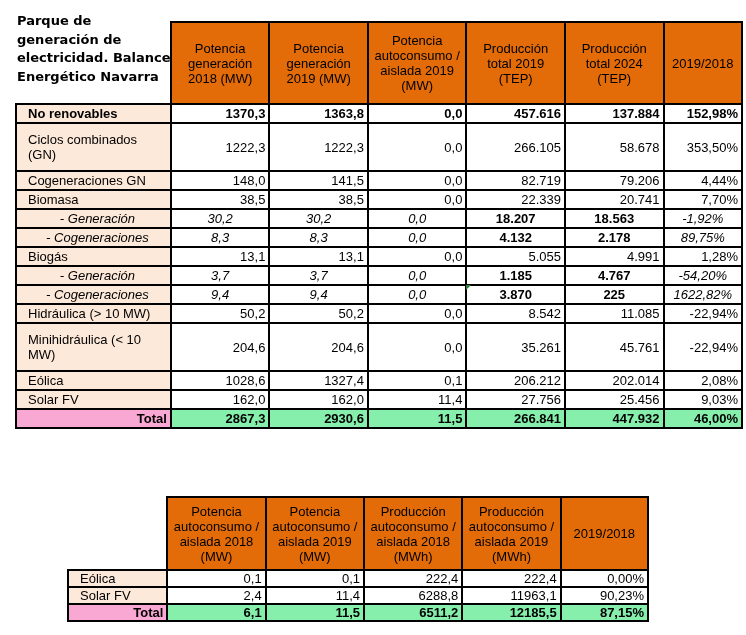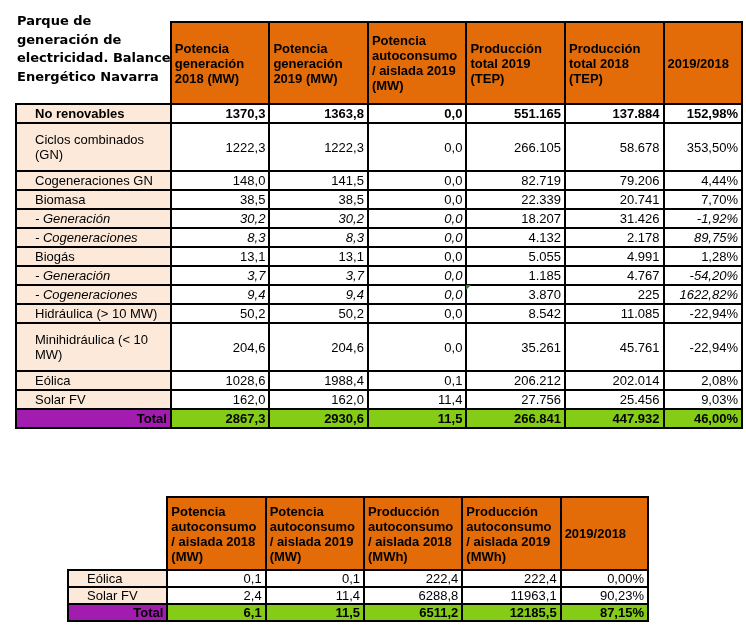"Potencia generación 2018 (MW)" th { font-weight: bold -> normal; text-align: left -> center }
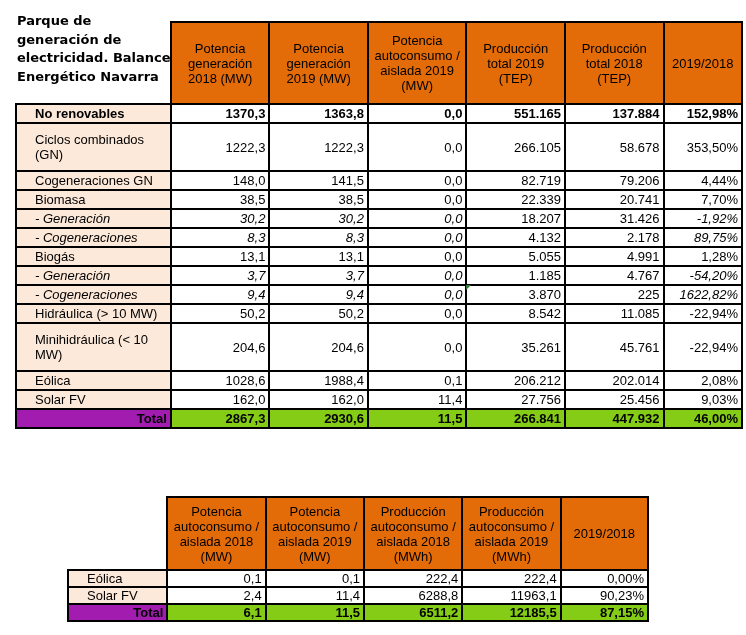"Producción total 2018 (TEP)" th { text: 2018 -> 2024 }
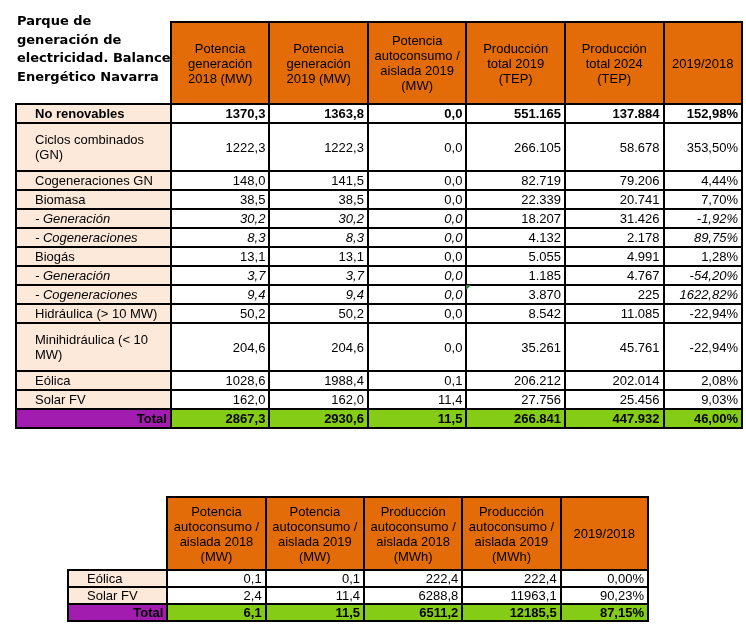"No renovables" td.label { padding-left: 18px -> 11px }
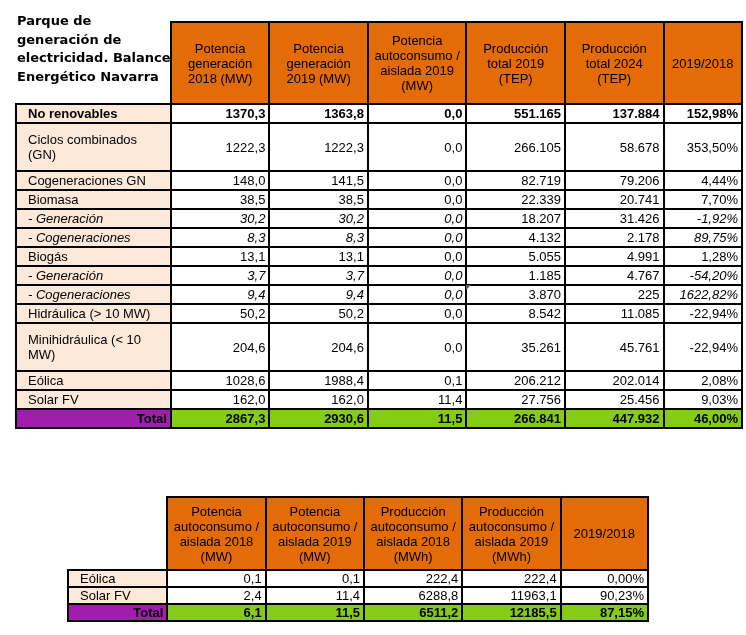"551.165" td.num { text: 551.165 -> 457.616 }
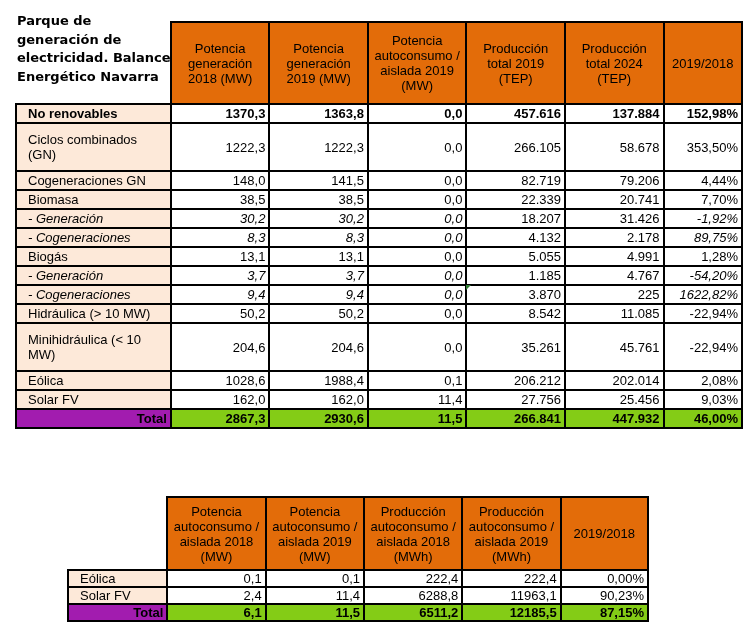"- Generación" tr.ital td.num, tr.ital td.label { text-align: none -> center }
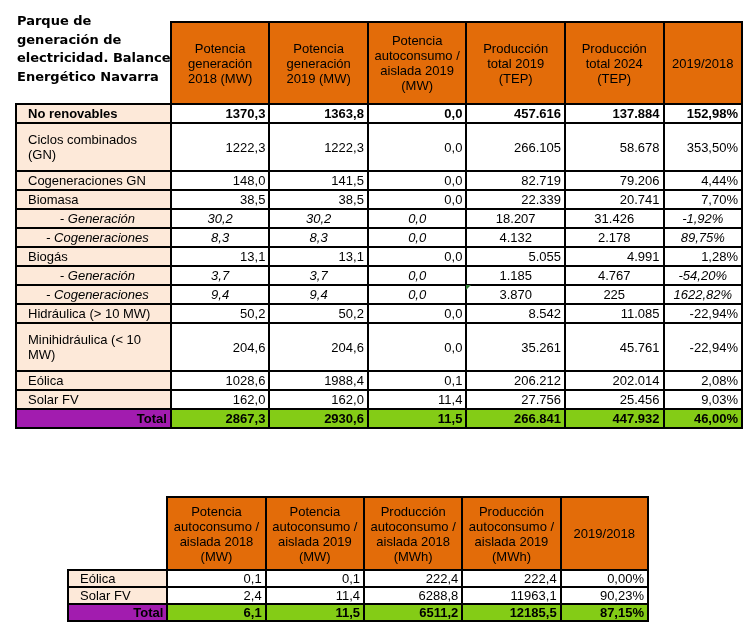"18.207" tr.ital td.num.nonital { font-weight: none -> bold }
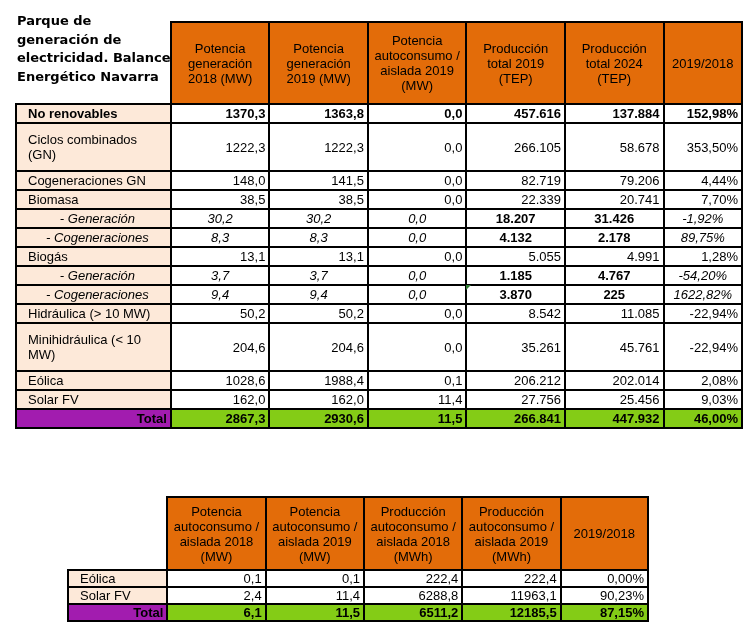"31.426" td.num { text: 31.426 -> 18.563 }
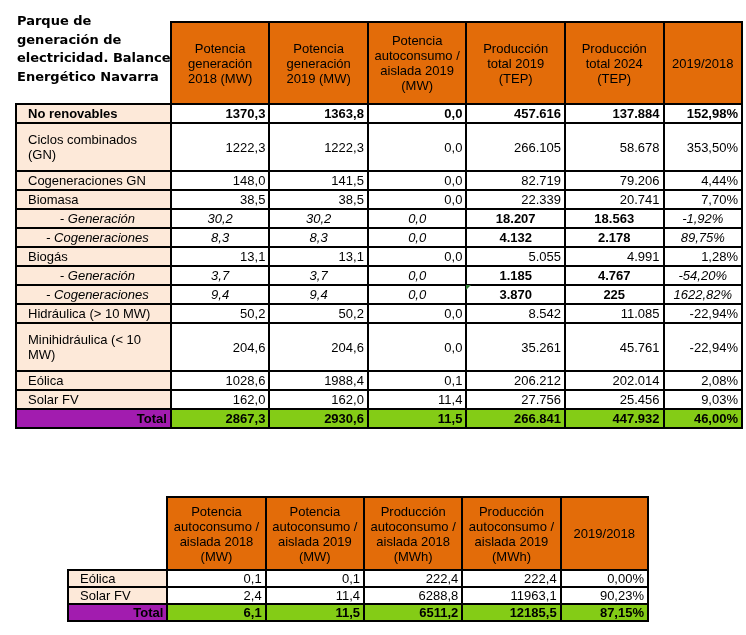"1988,4" td.num { text: 1988,4 -> 1327,4 }
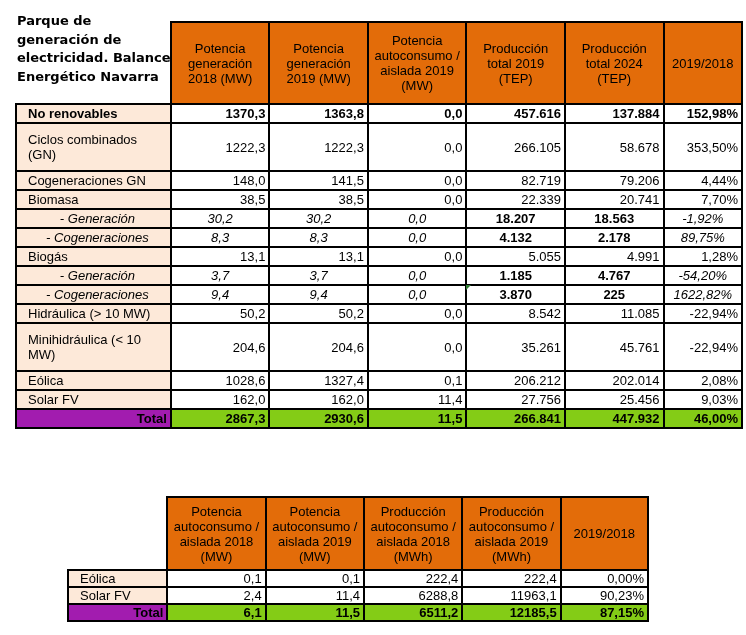"Total" tr.total td.label { background: #a21caf -> #f9a8d4 }
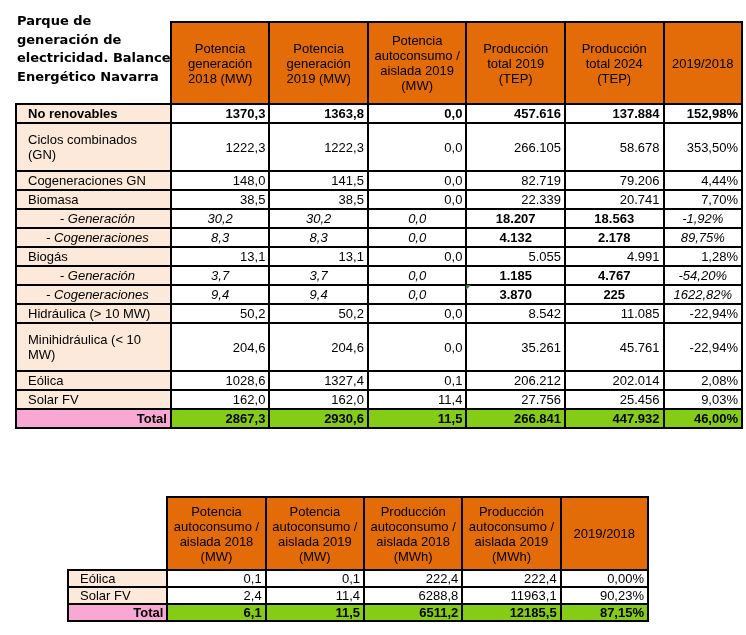"2867,3" tr.total td { background: #84cc16 -> #86efac }
